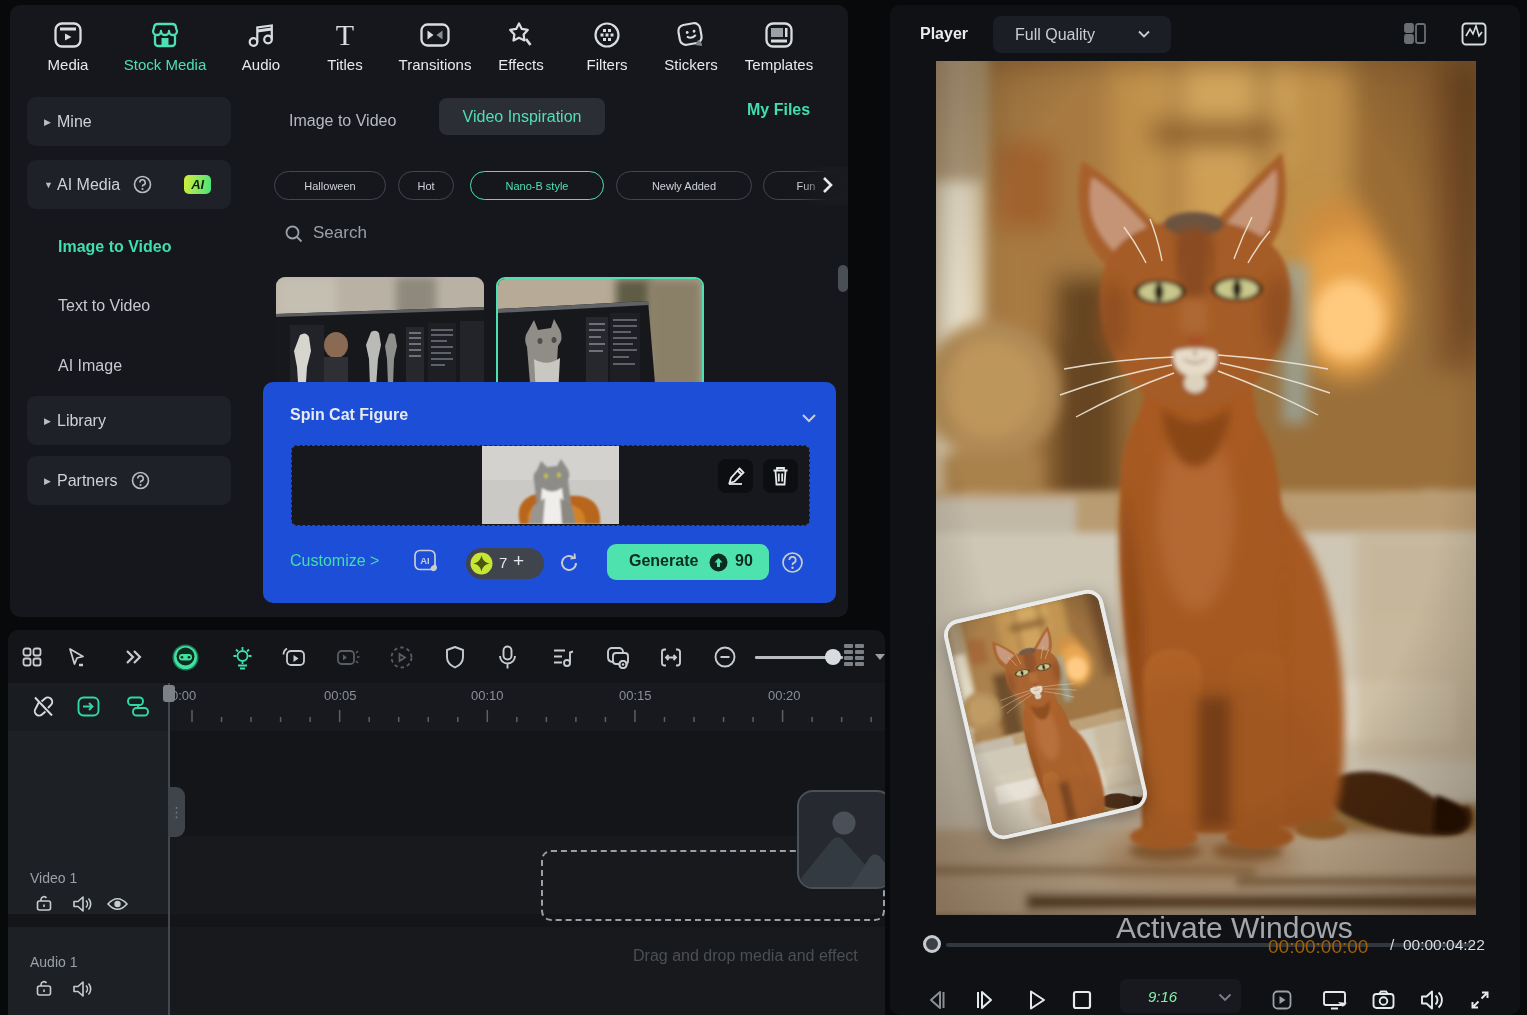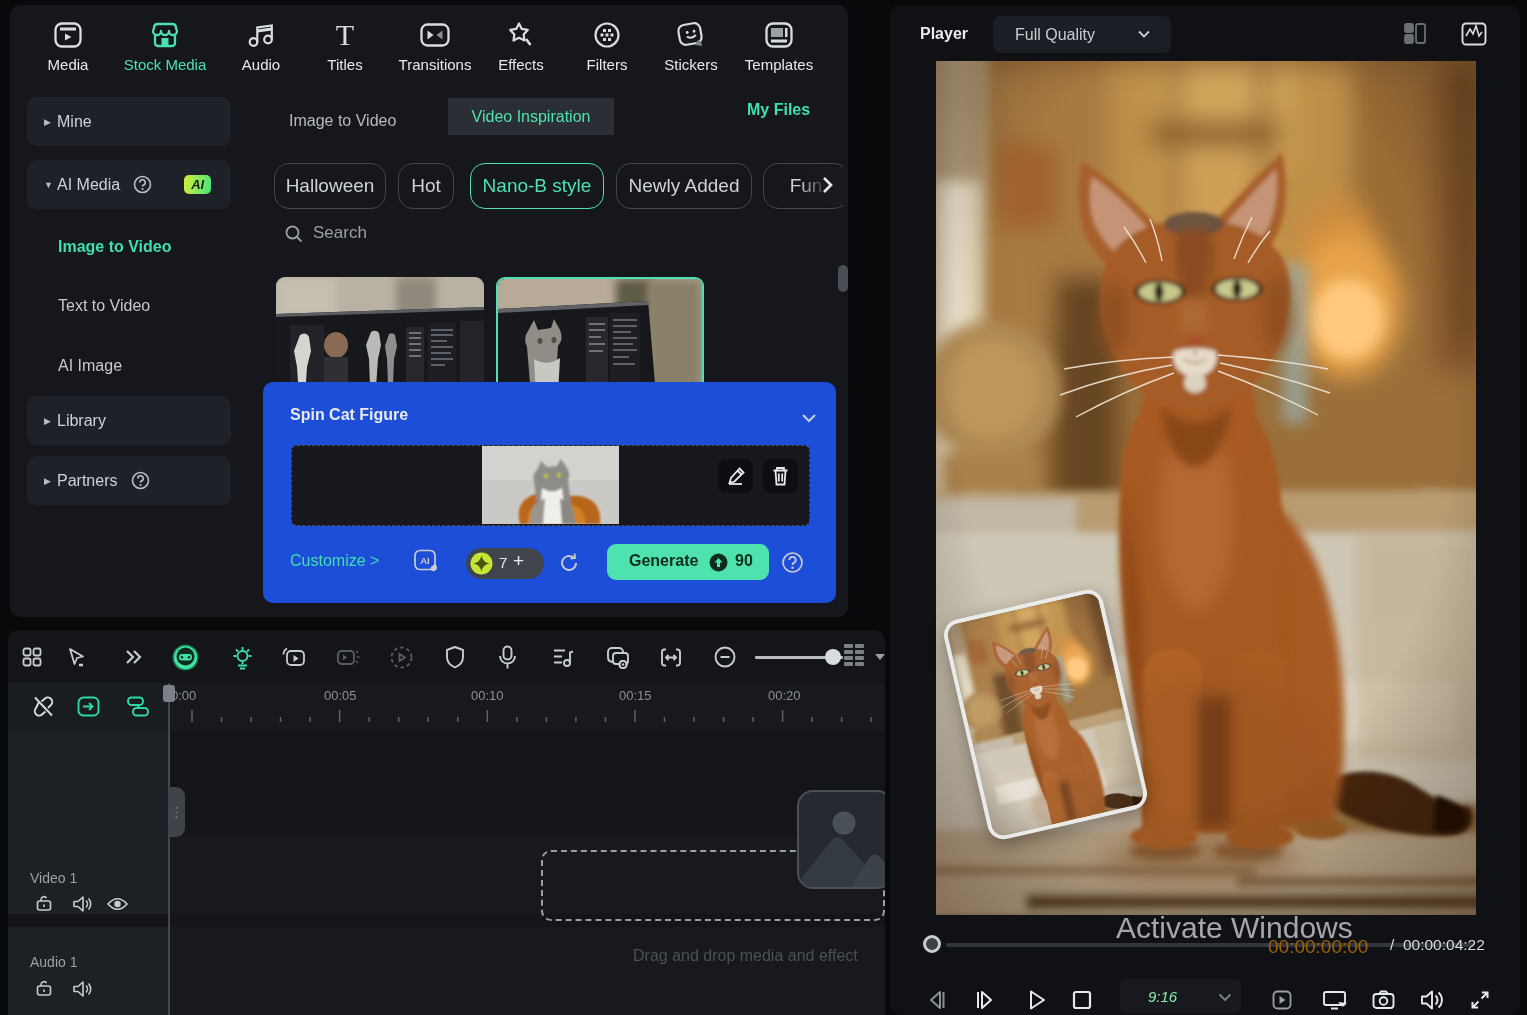"Video Inspiration" div.t { border-radius: 0 -> 8px; left: 438px -> 429px }
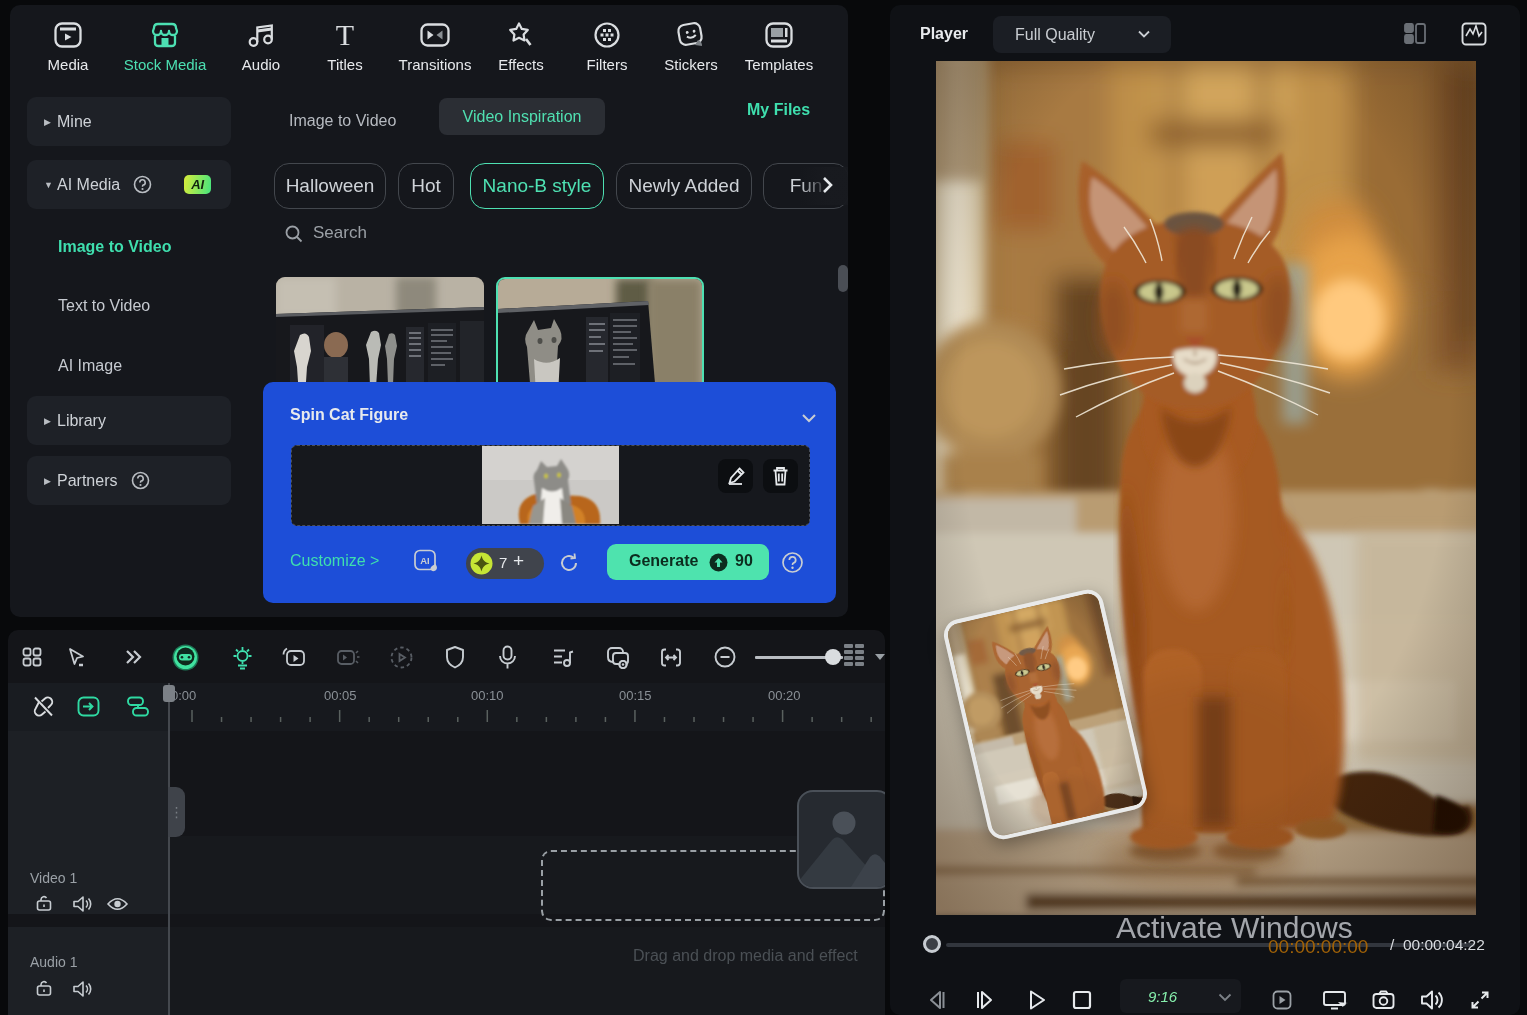"Halloween" .chip { font-size: 19px -> 11px; height: 46px -> 29px; top: 158px -> 166px }
